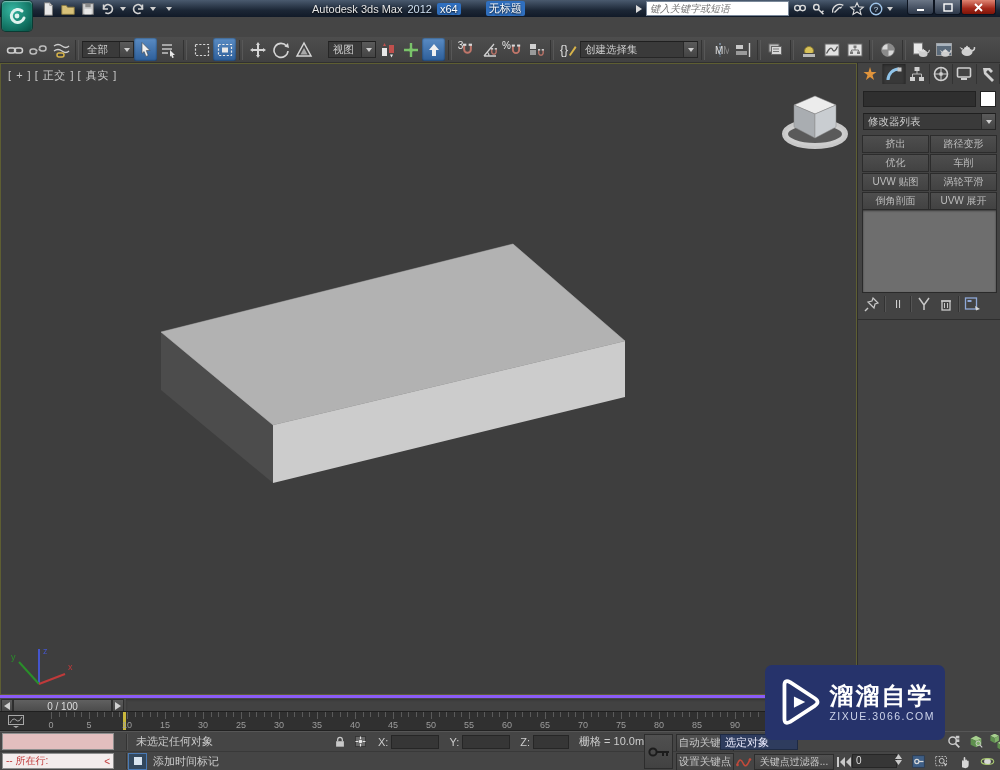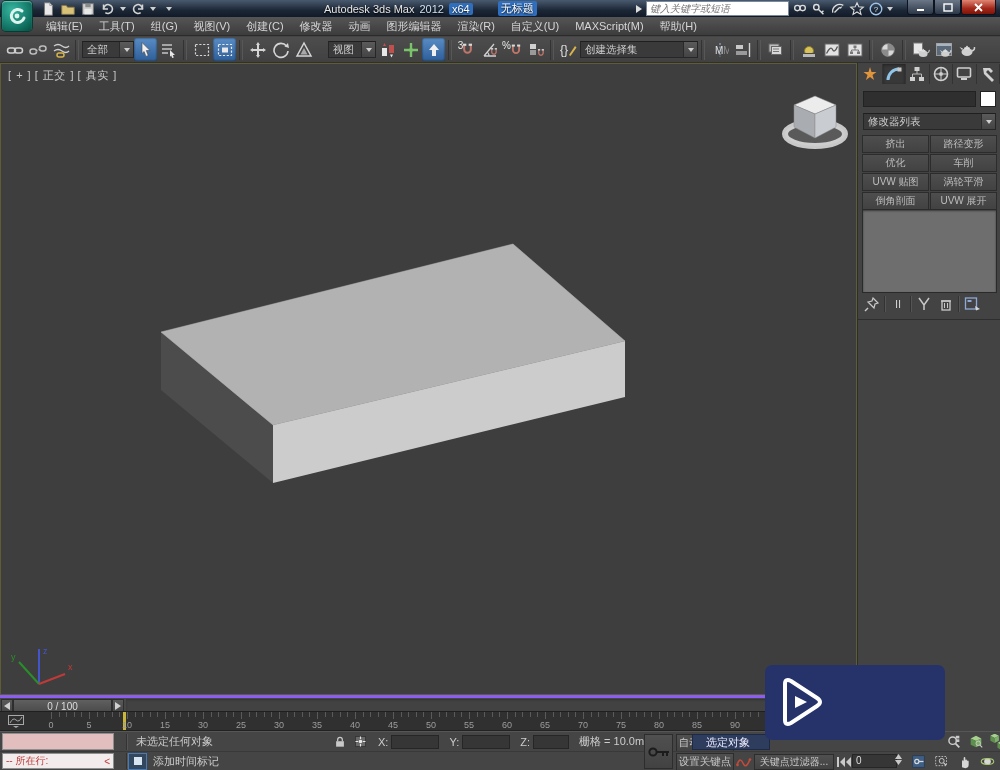"Autodesk 3ds Max" #title-text { left: 324px -> 312px }
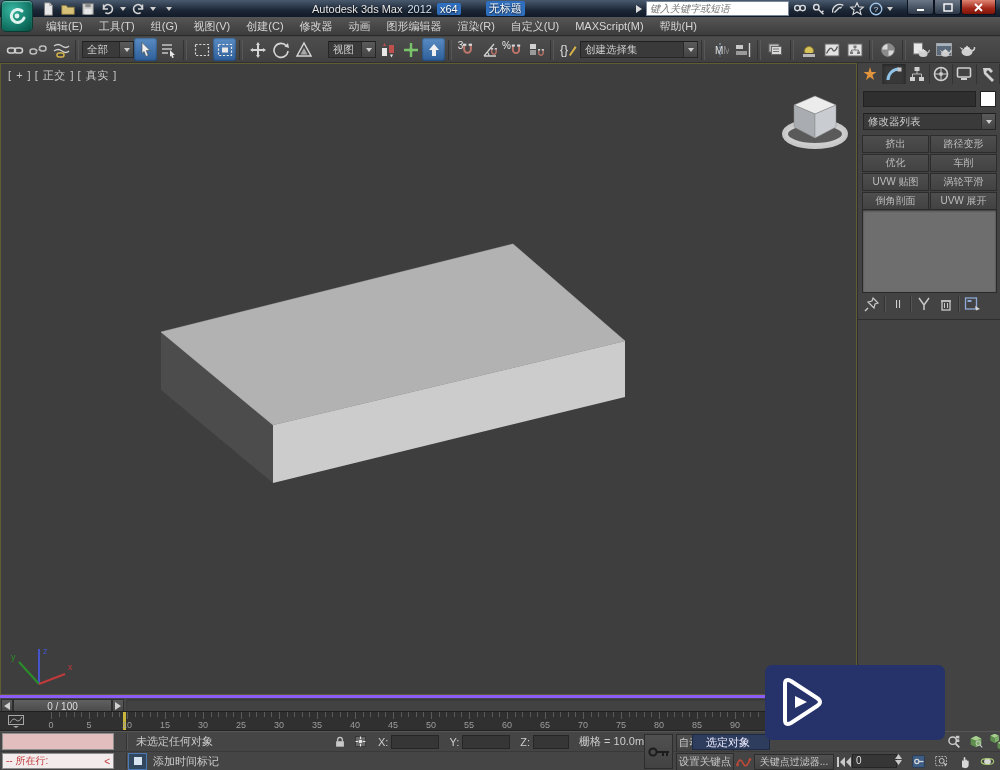"编辑(E)" div.abs { html: <div> <span>编辑(E)</span> <span>工具(T)</span> <span>组(G)</span> <span>视图(V)</span> <span>创建(C)</span> <span>修改器</span> <span>动画</span> <span>图形编辑器</span> <span>渲染(R)</span> <span>自定义(U)</span> <span>MAXScript(M)</span> <span>帮助(H)</span> </div> -> none }
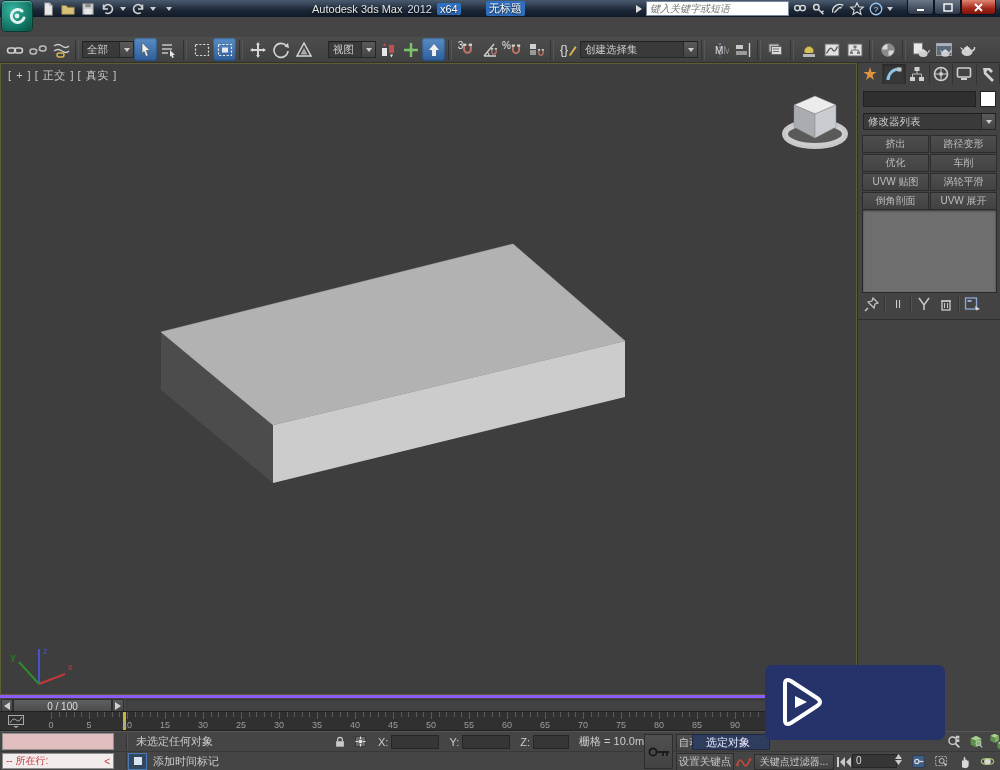"溜溜自学" div { html: none -> <div> <div>溜溜自学</div> <div>zixue.3066.com</div> </div> }
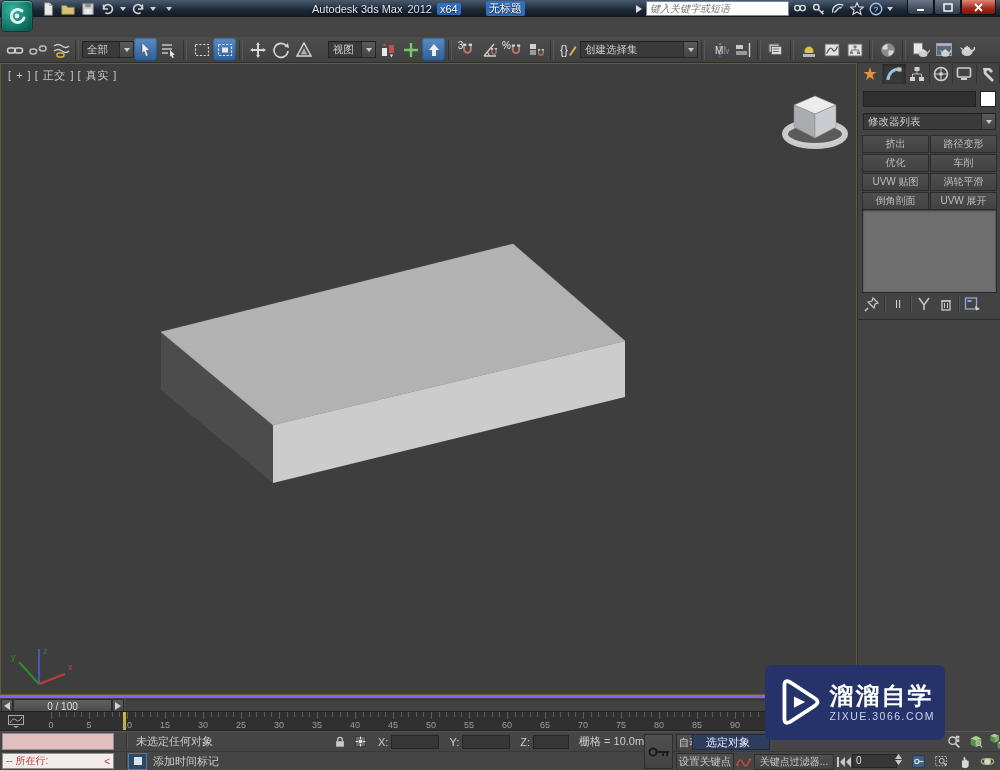"选定对象" div.abs { left: 692px -> 720px; padding-left: 13px -> 4px }
